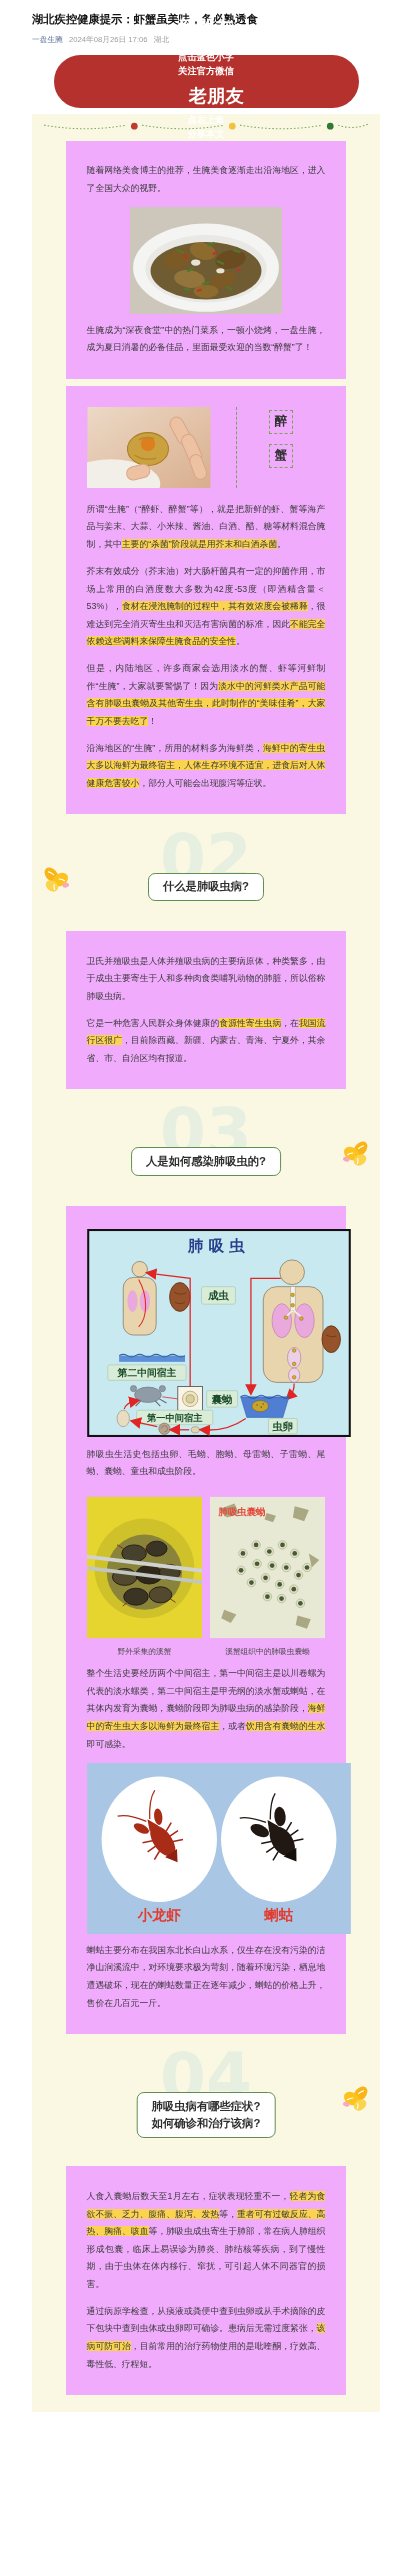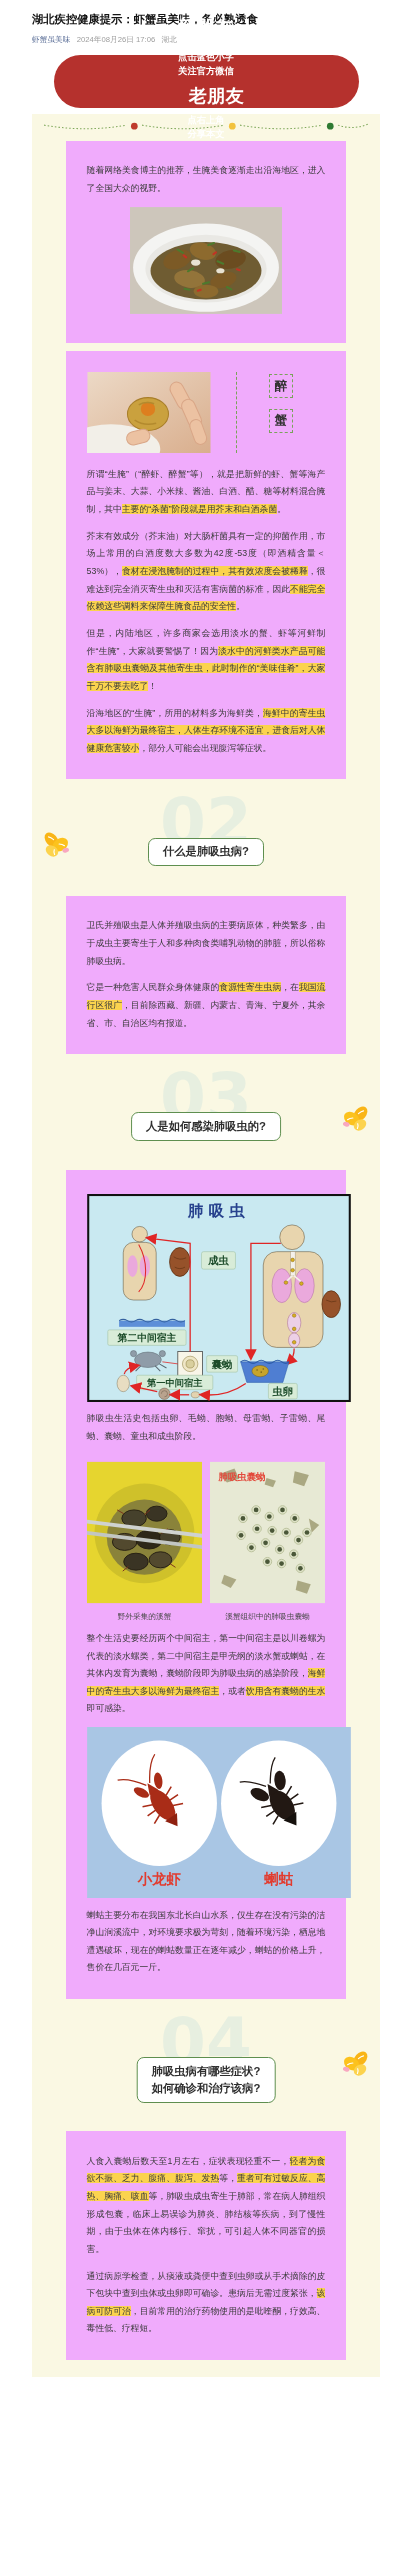"虾蟹虽美味" span.account { text: 虾蟹虽美味 -> 一盘生腌 }
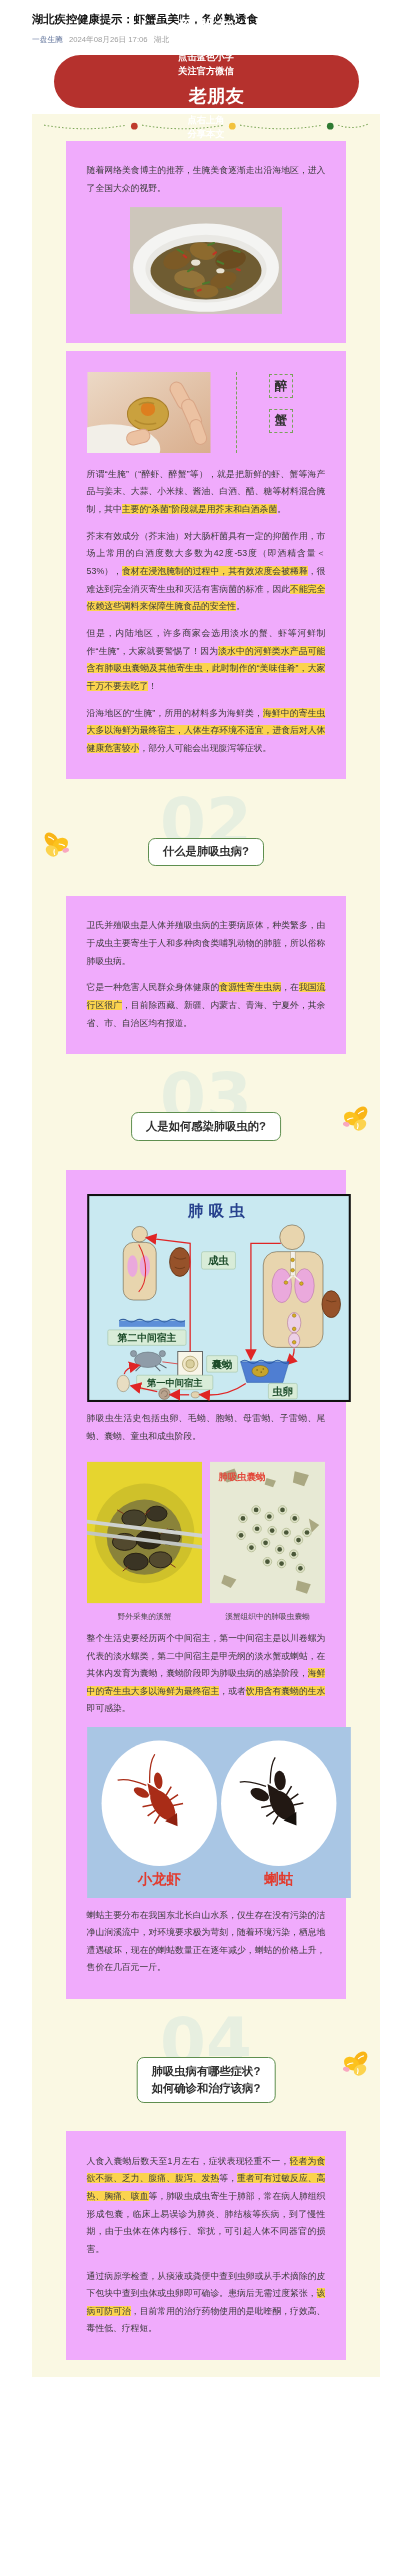"生腌成为“深夜食堂”中的热门菜系，一顿小烧烤，一盘生腌，成为夏日消暑的必备佳品，" p.p { html: none -> <p>生腌成为“深夜食堂”中的热门菜系，一顿小烧烤，一盘生腌，成为夏日消暑的必备佳品，里面最受欢迎的当数“醉蟹”了！</p> }
